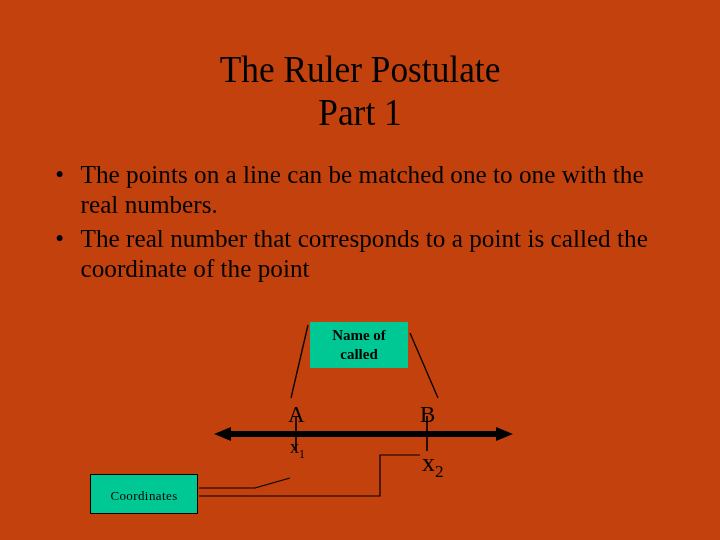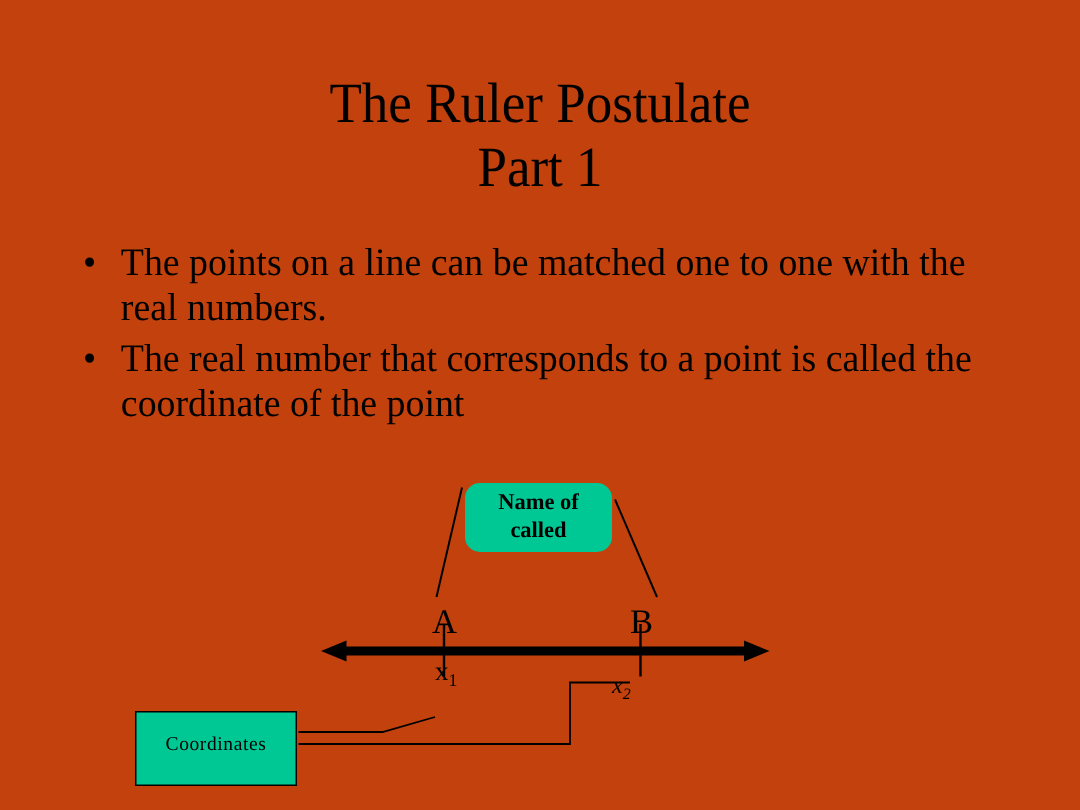"Name of" #name-box { border-radius: 10px -> none }
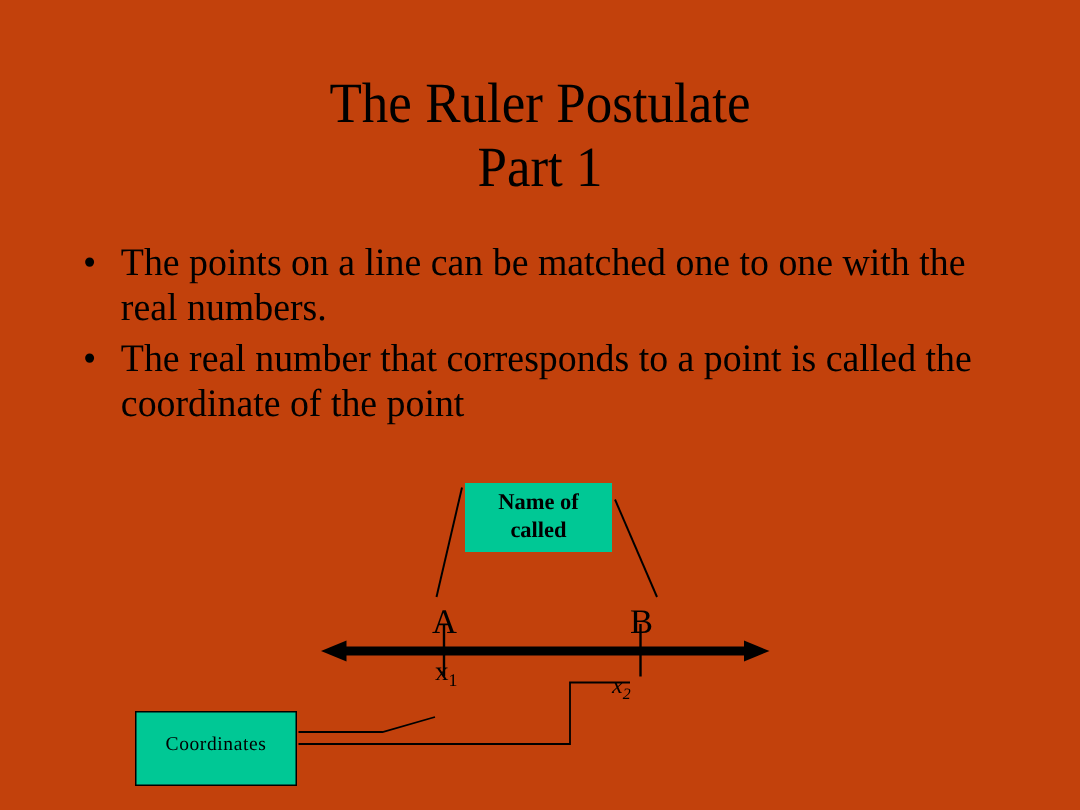"x2" #label-x2 { font-size: 16px -> 26px; font-style: italic -> none; left: 408px -> 422px }
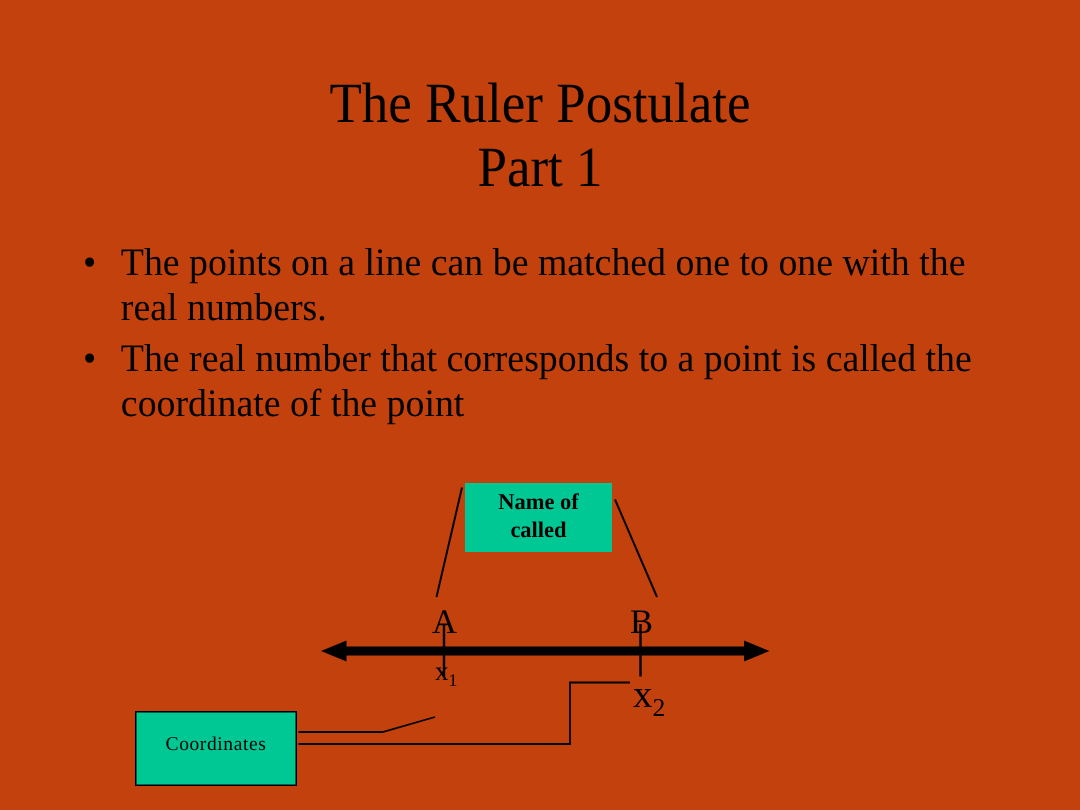"Coordinates" #coord-box { height: 50px -> 40px }
